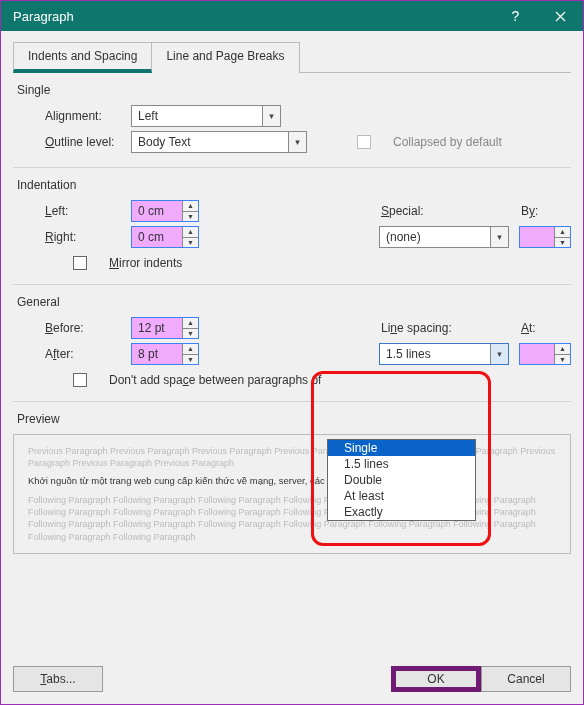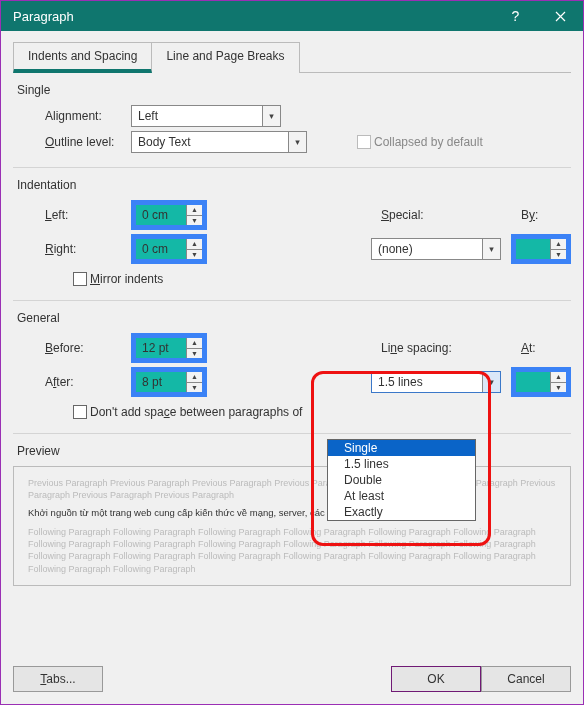"Collapsed by default" .checkbox { gap: 3px -> 22px }
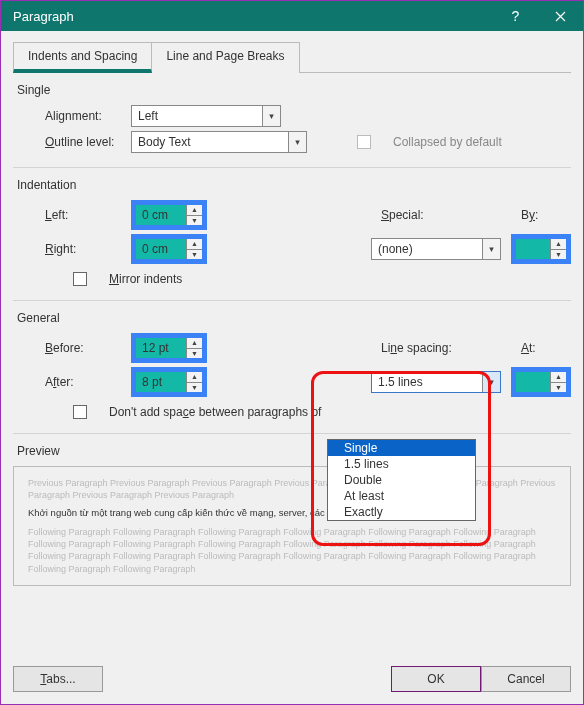"0 cm" .spin { background: #14b8a6 -> #f0abfc; border: 5px solid #3b82f6 -> 1px solid #3b82f6; height: 30px -> 22px }
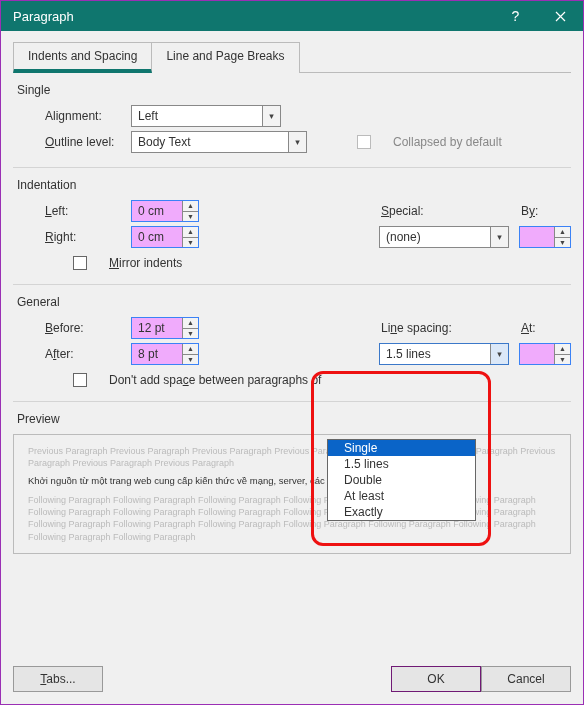"OK" .btnstd.primary { border: 1px solid #701a75 -> 5px solid #701a75 }
